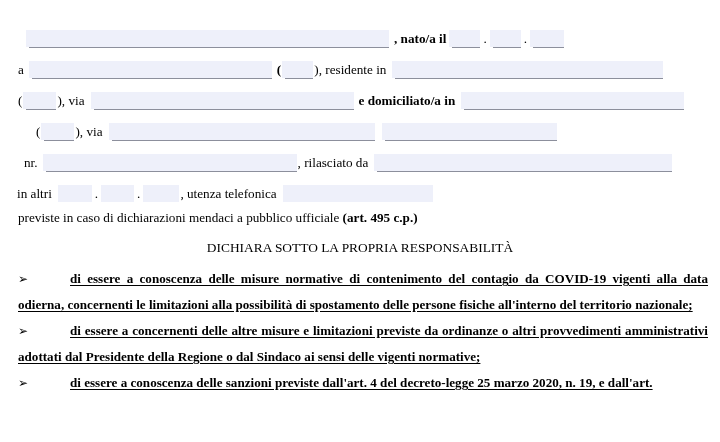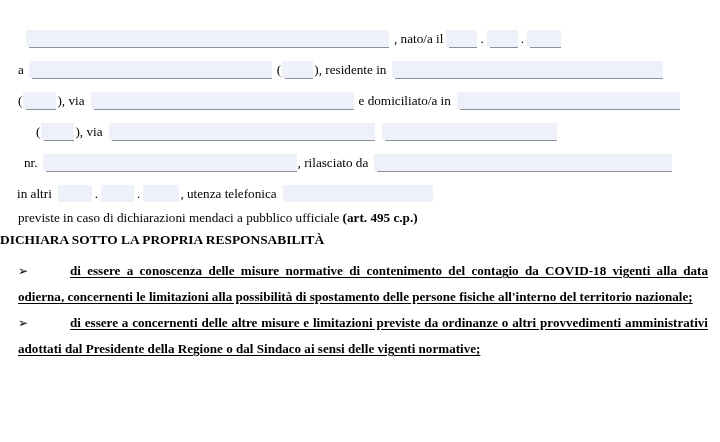", nato/a il" .sp-l { font-weight: none -> bold }
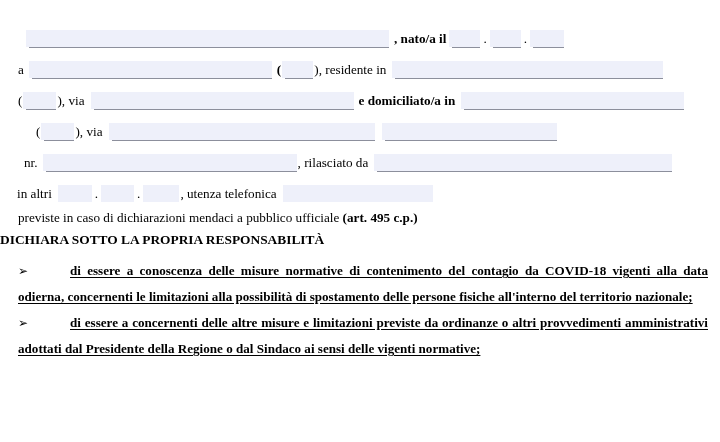"DICHIARA SOTTO LA PROPRIA RESPONSABILITÀ" .center-head { font-weight: bold -> normal; margin: 0 -> 8px; text-align: left -> center }
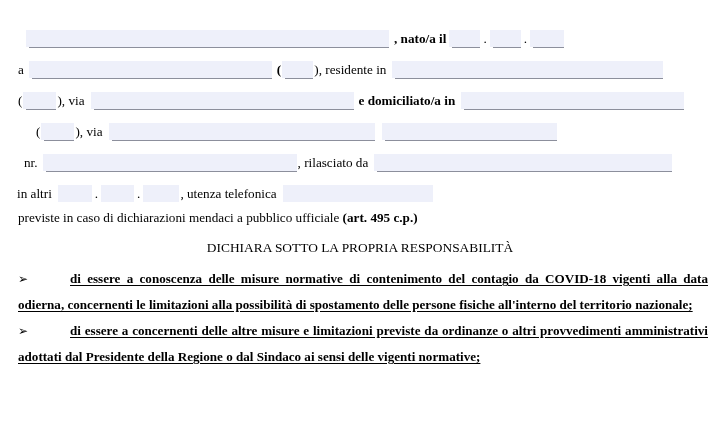"di essere a conoscenza delle" span.decl-text { text: COVID-18 -> COVID-19 }
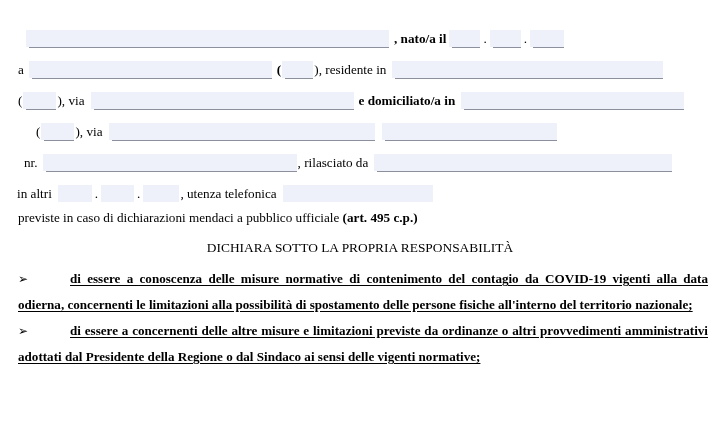"➢ di essere a conoscenza delle sanzioni" li.decl-item { html: none -> <li> <span>➢</span><span>di essere a conoscenza delle sanzioni previste dall'art. 4 del decreto-legge 25 marzo 2020, n. 19, e dall'art.</span> </li> }
